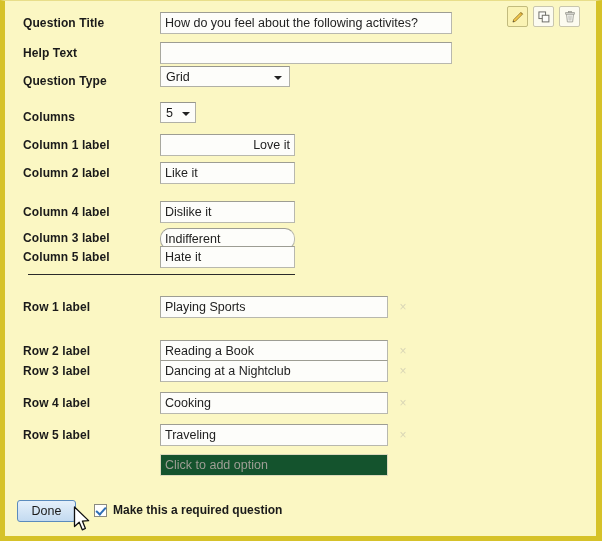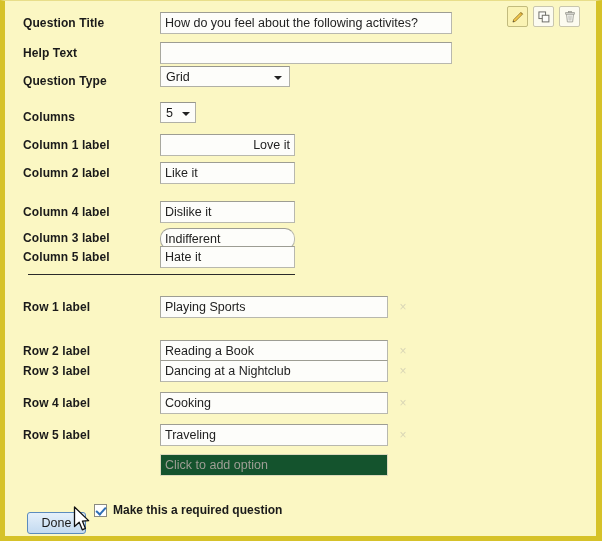"Done" #done-button { left: 22px -> 12px; margin-top: 12px -> none }
